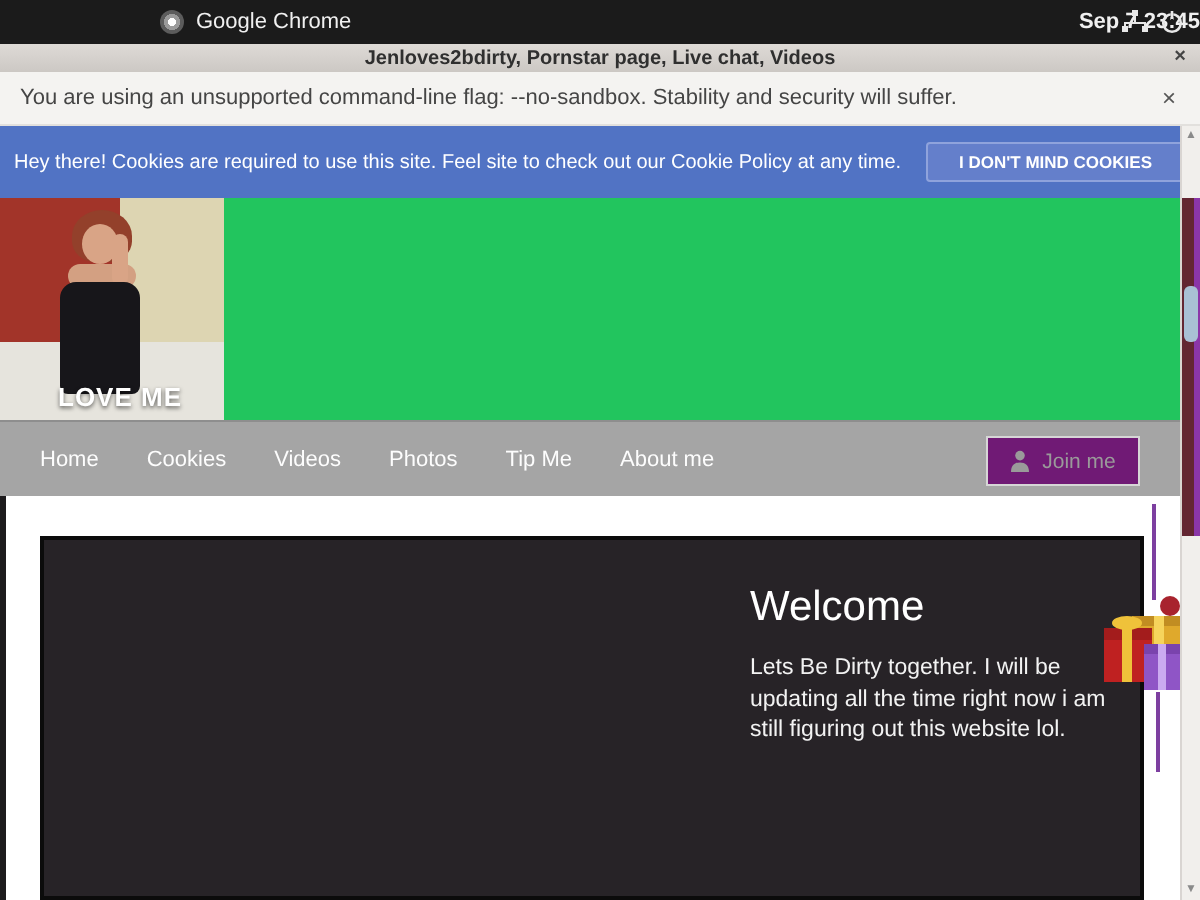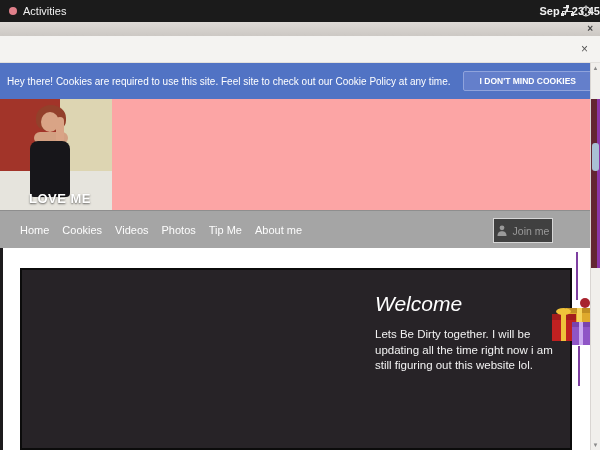"Activities" div.cell { html: <div> <span></span> <span>Activities</span> </div> -> none }
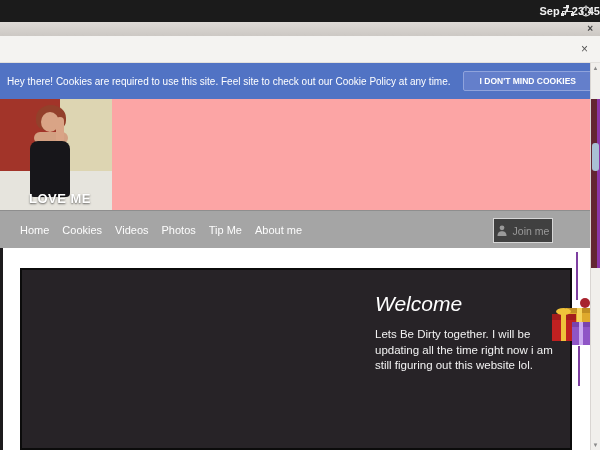"Google Chrome" div.cell { html: none -> <div> <span></span> <span>Google Chrome</span> </div> }
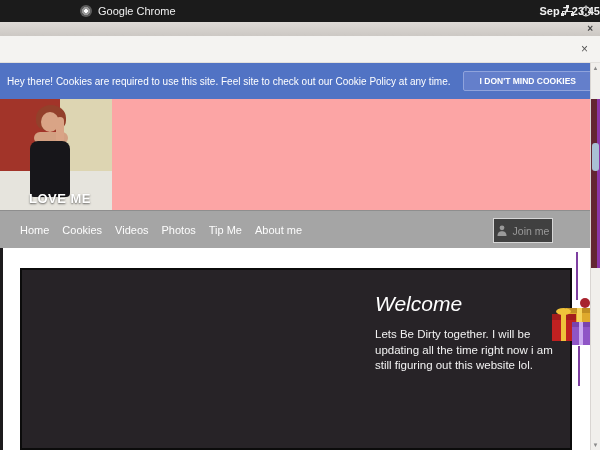"Jenloves2bdirty, Pornstar page, Live" span { html: none -> <span>Jenloves2bdirty, Pornstar page, Live chat, Videos</span> }
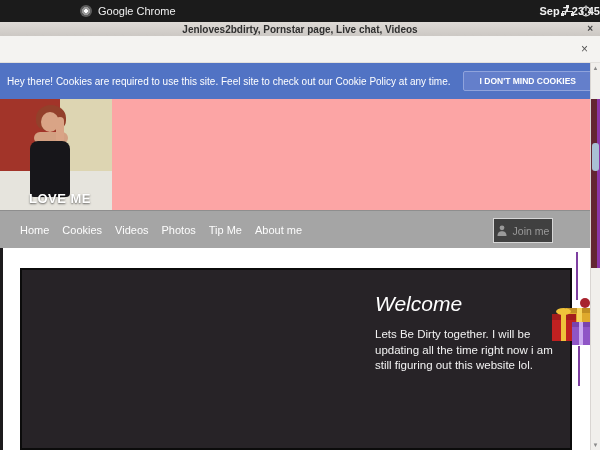"You are using an unsupported" span { html: none -> <span>You are using an unsupported command-line flag: --no-sandbox. Stability and security will suffer.</span> }
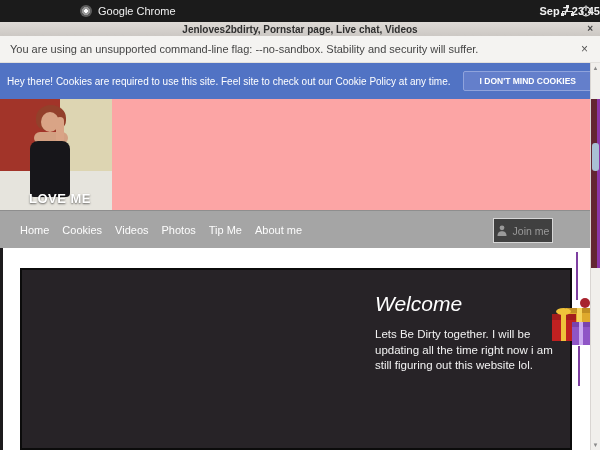"LOVE ME" #hero { background: #fca5a5 -> #22c55e }
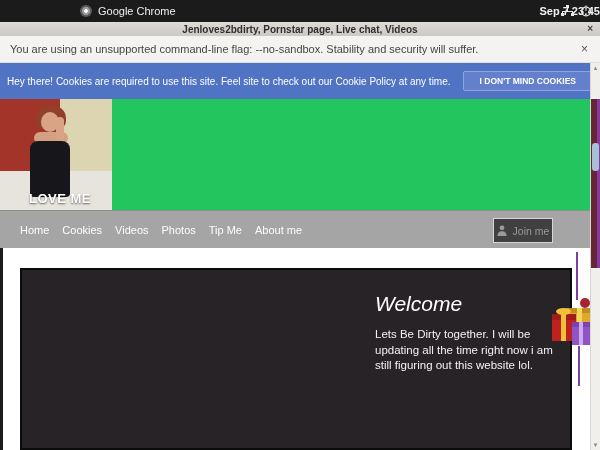"Home" #navlinks { gap: 13px -> 24px }
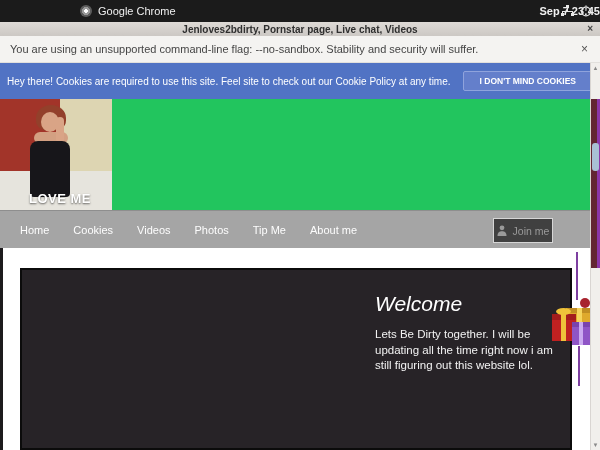"Join me" #joinbtn { background: #404040 -> #701a75; width: 60px -> 77px }
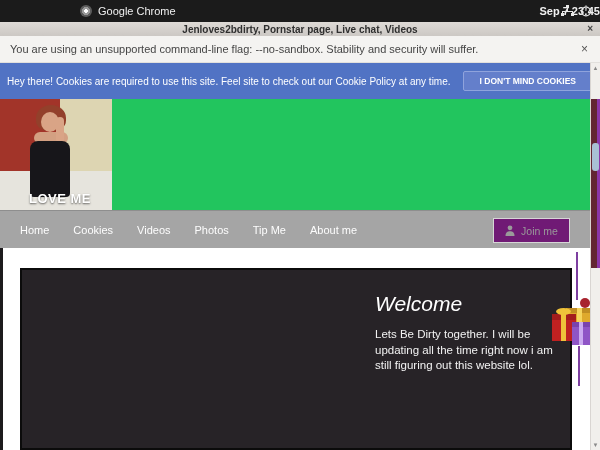"Welcome" #welcome-title { font-style: italic -> none }
